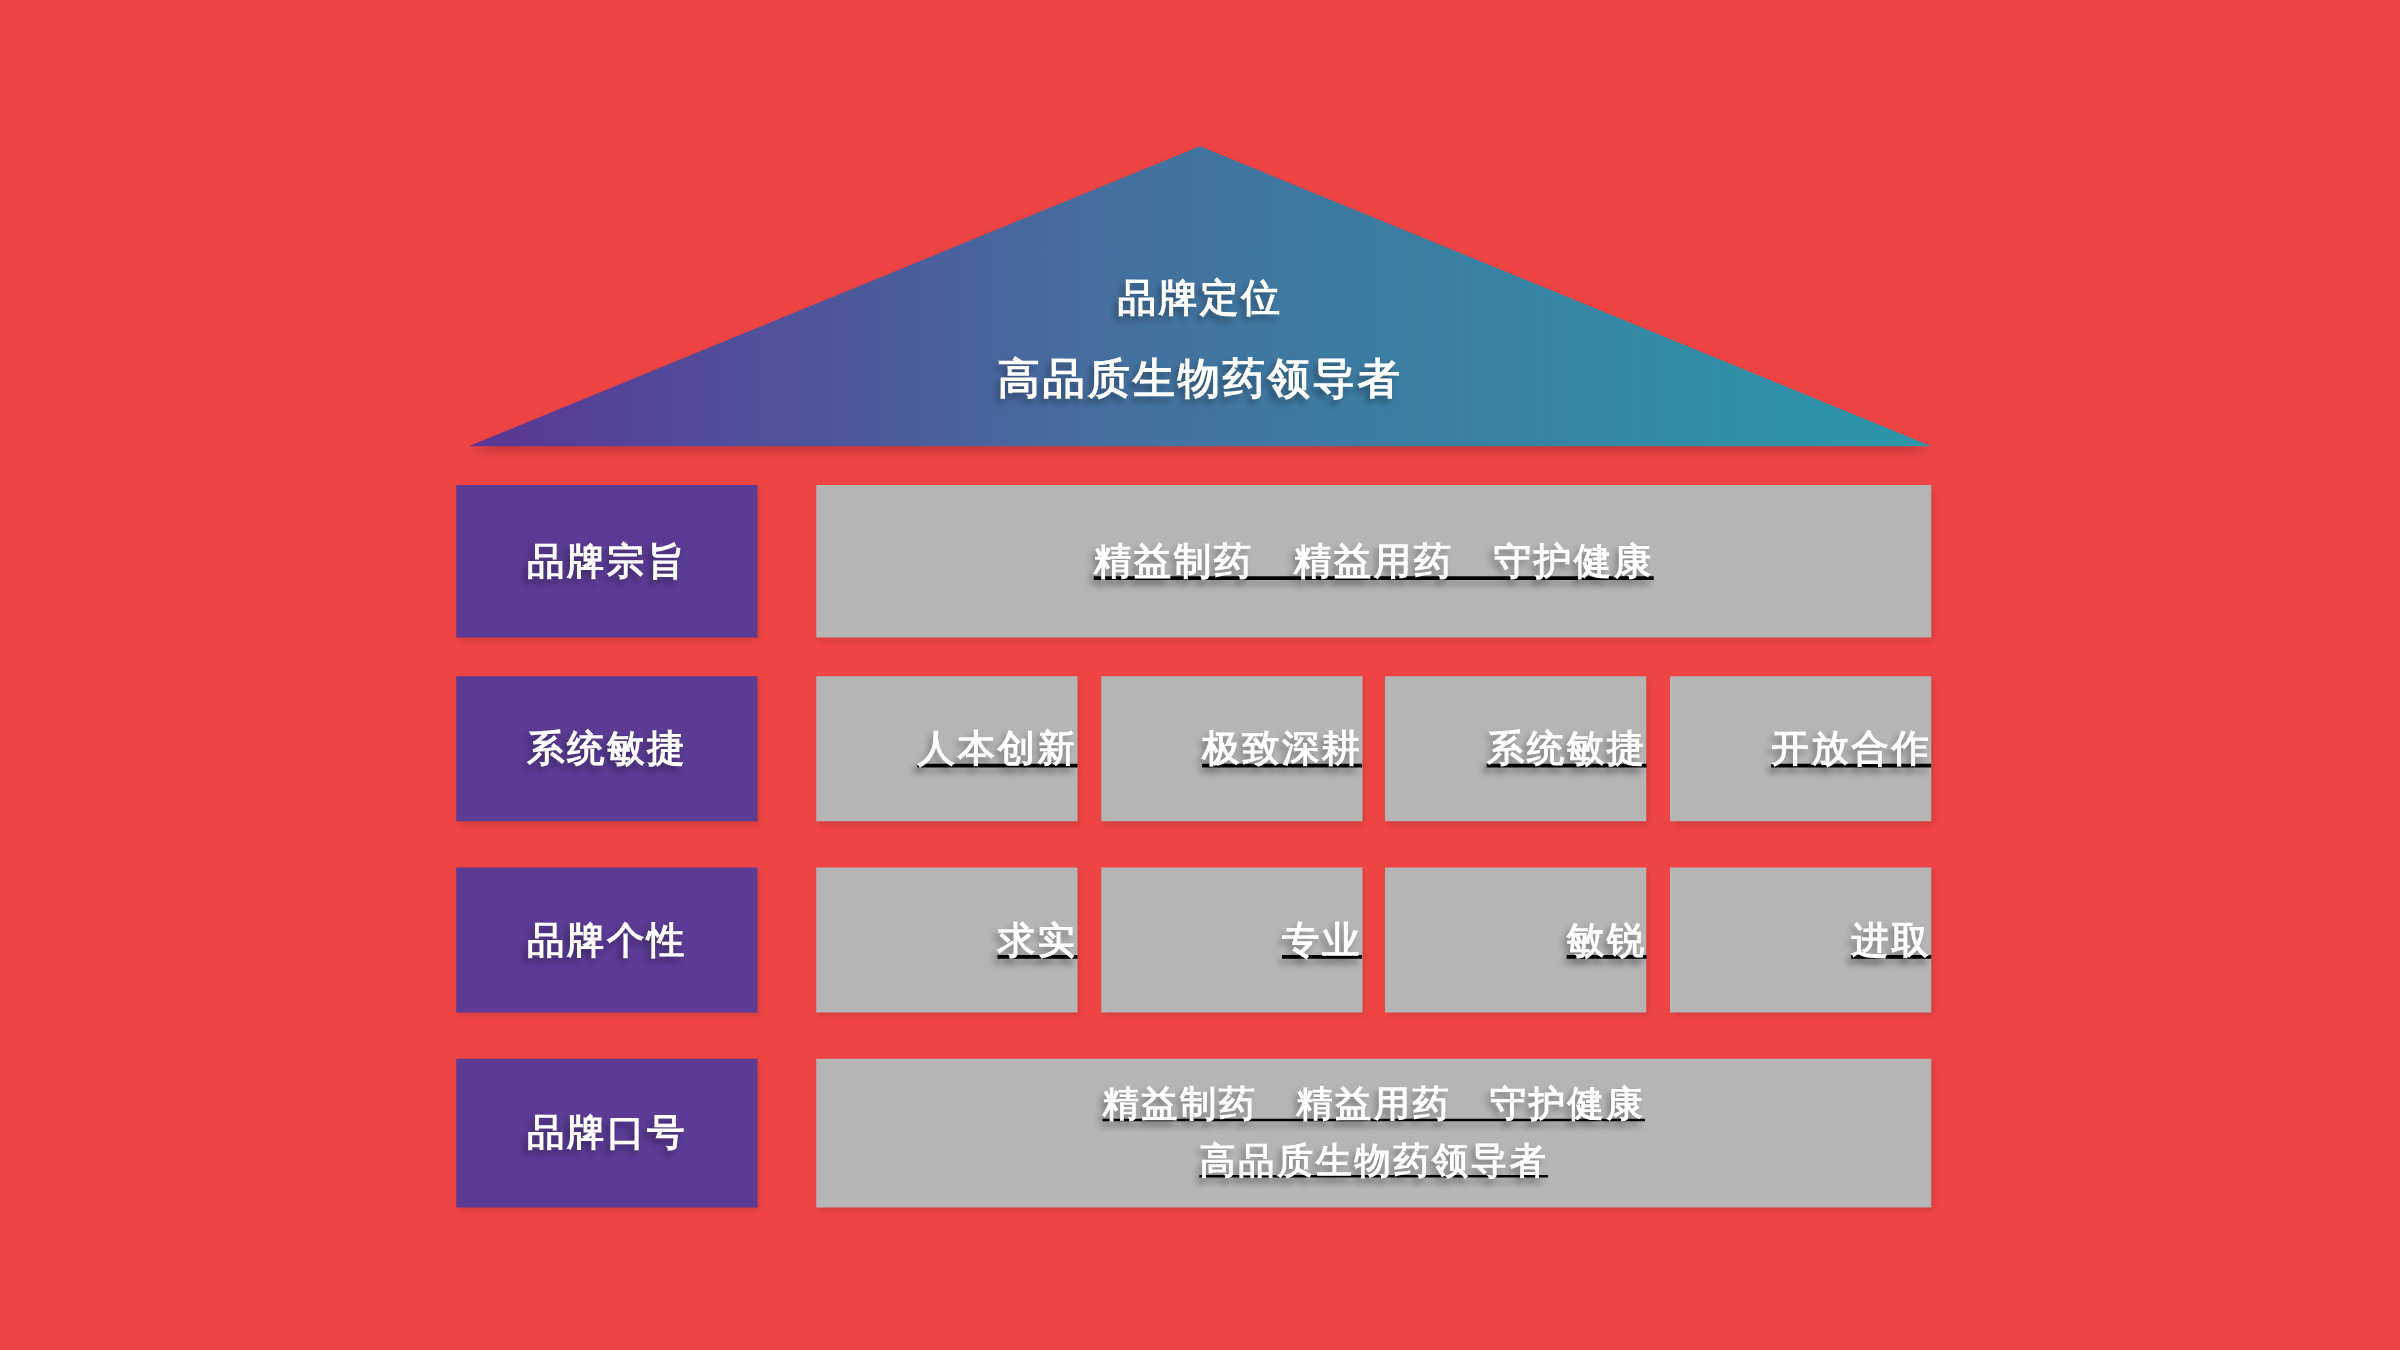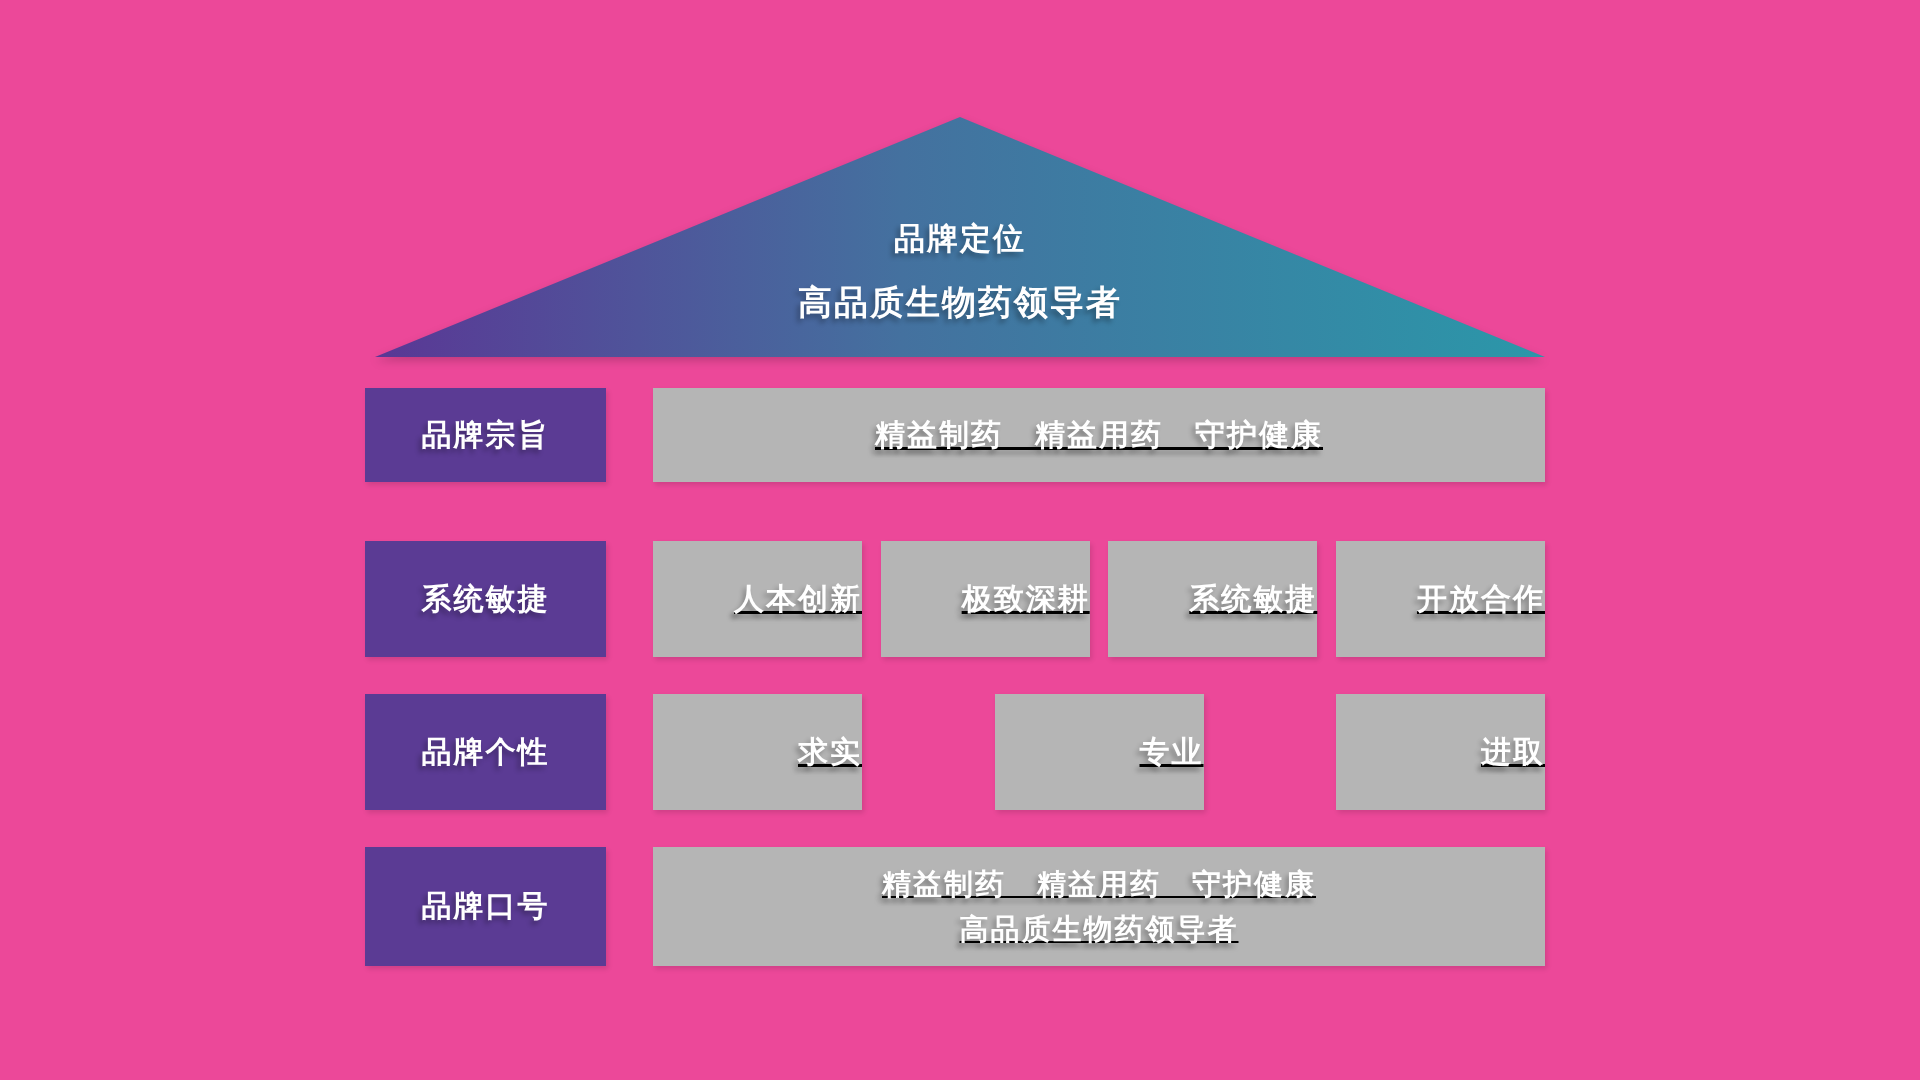"品牌定位" .canvas { background: #ec4899 -> #ef4444 }
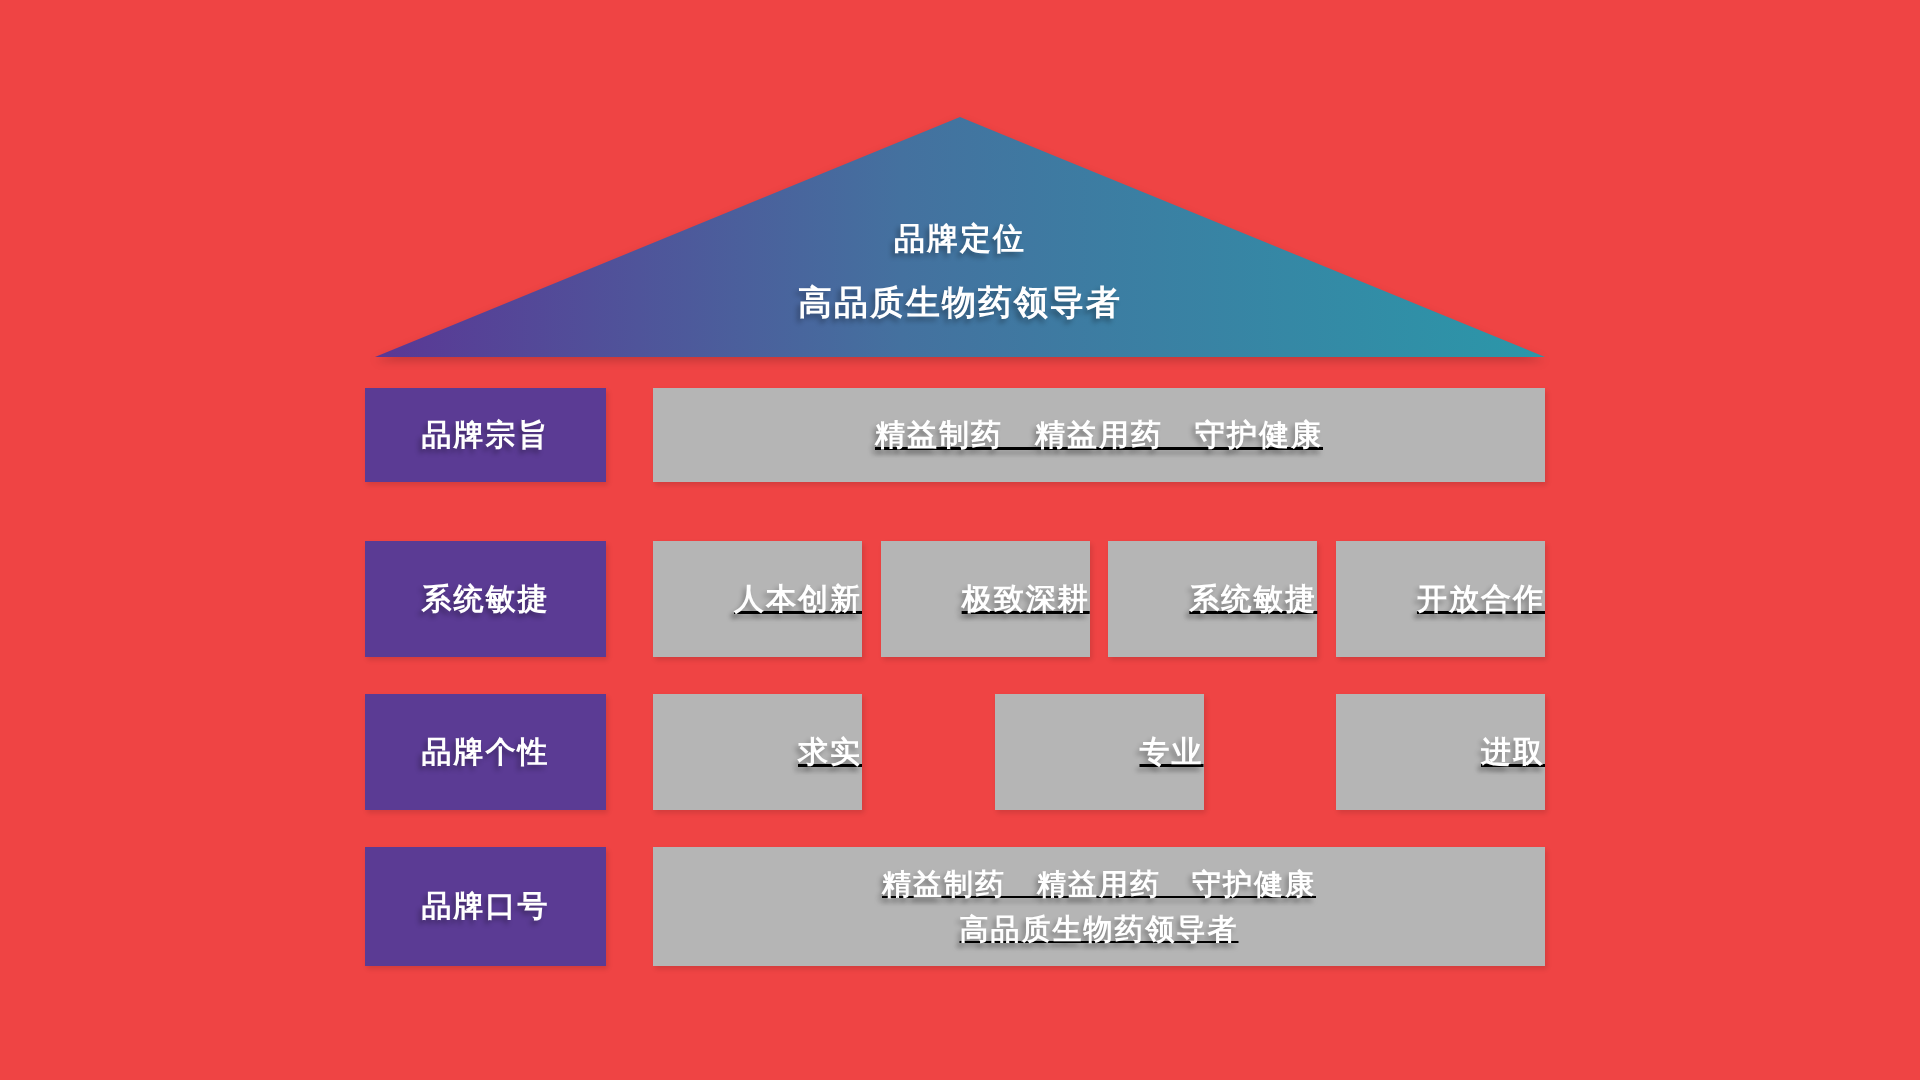"品牌宗旨" .row-1 { height: 94px -> 122px }
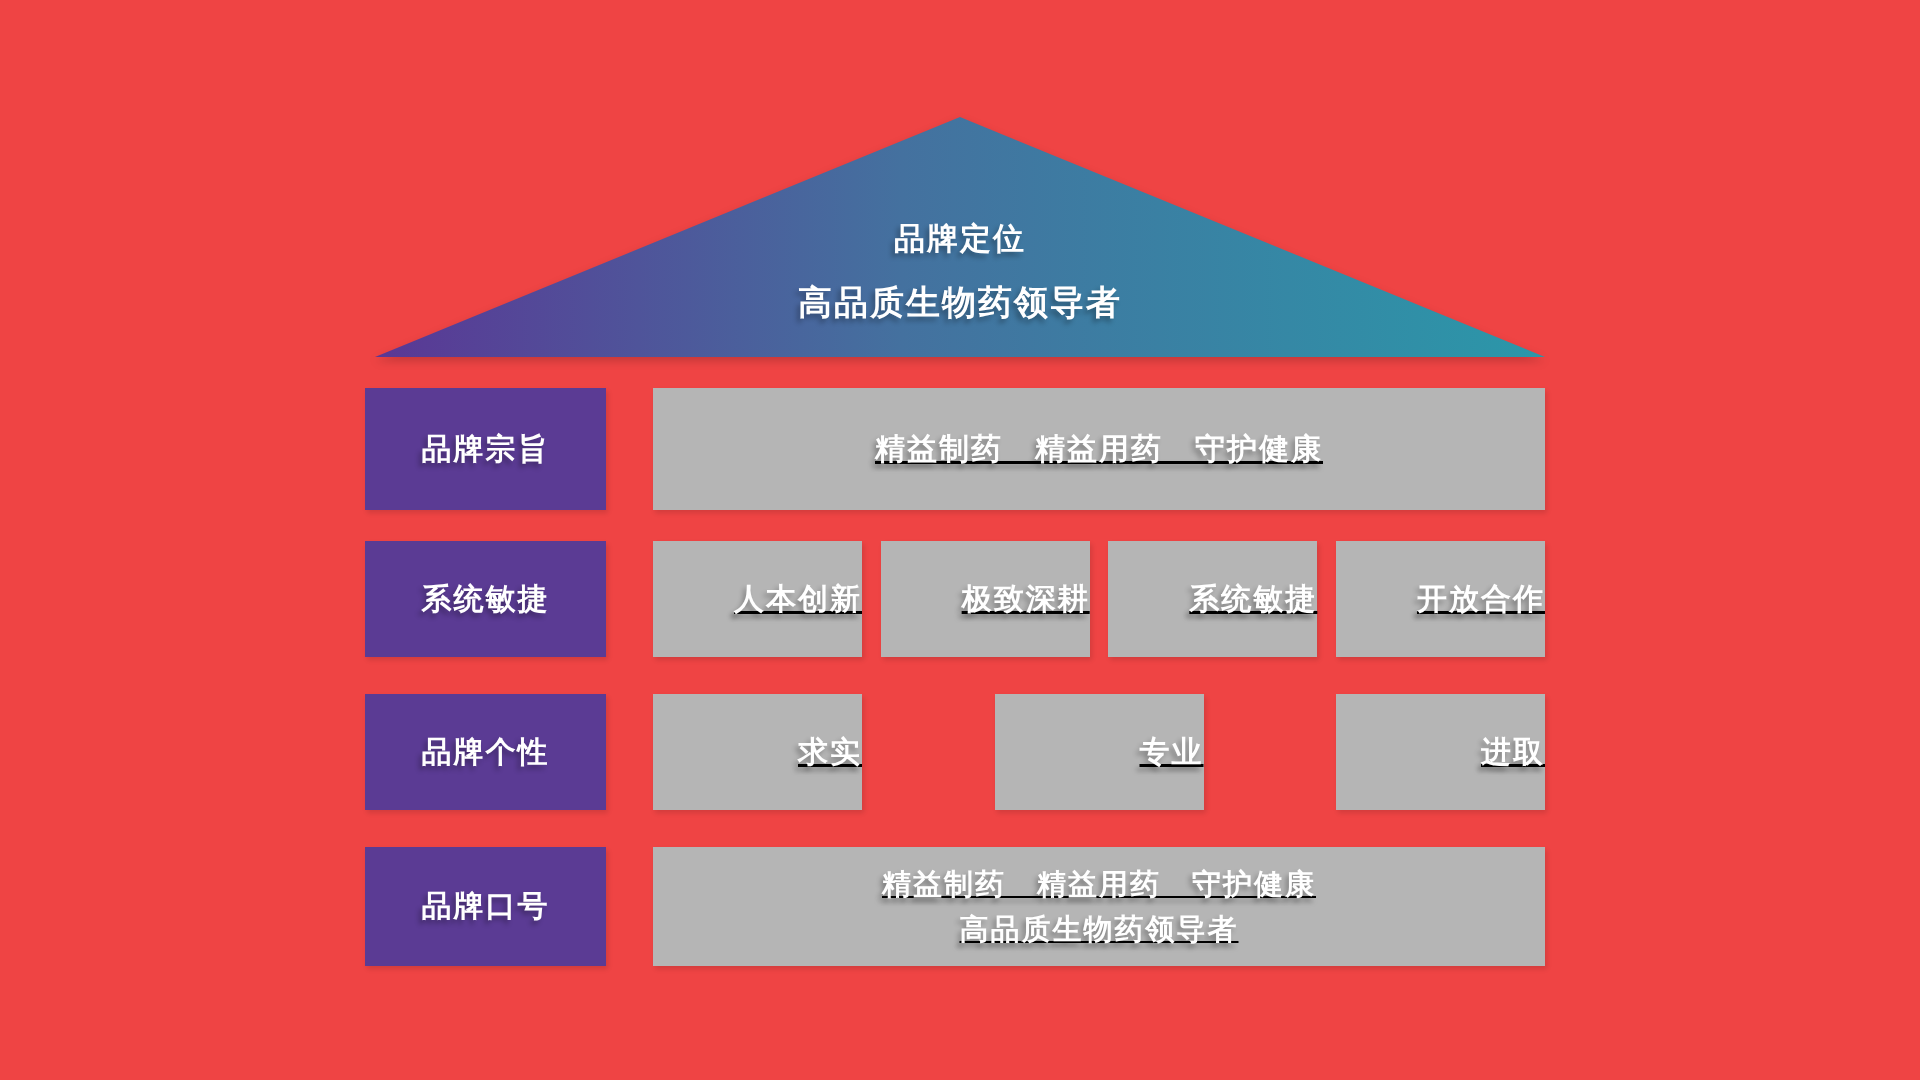"敏锐" div.cell { html: none -> <div> <span>敏锐</span> </div> }
